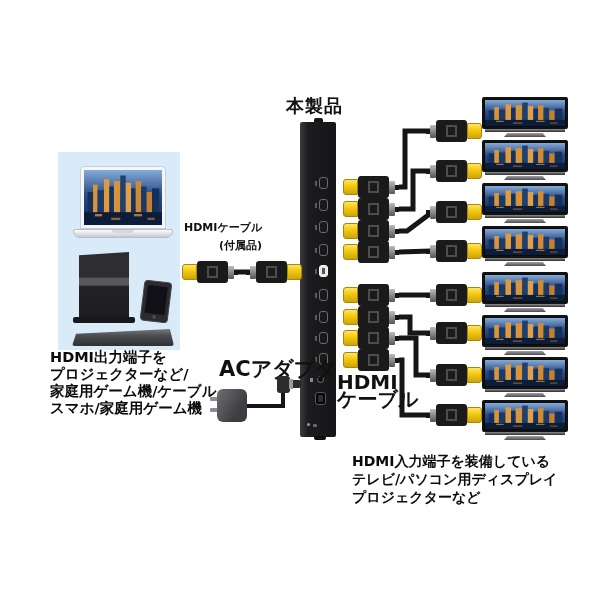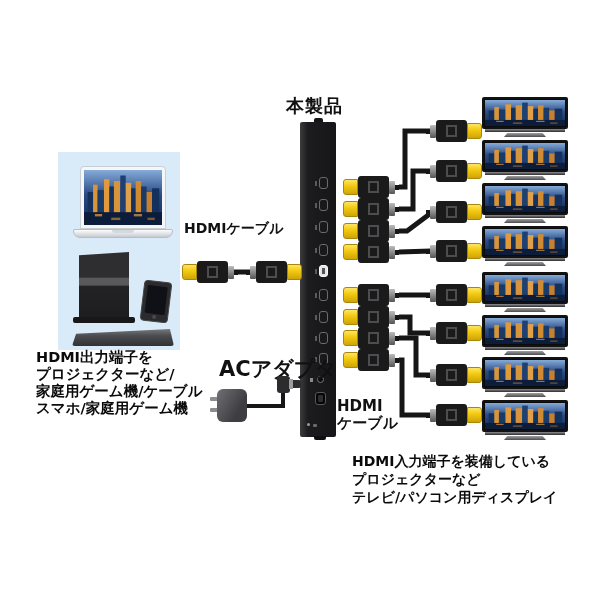"HDMIケーブル" #included-label { font-size: 14px -> 11px }
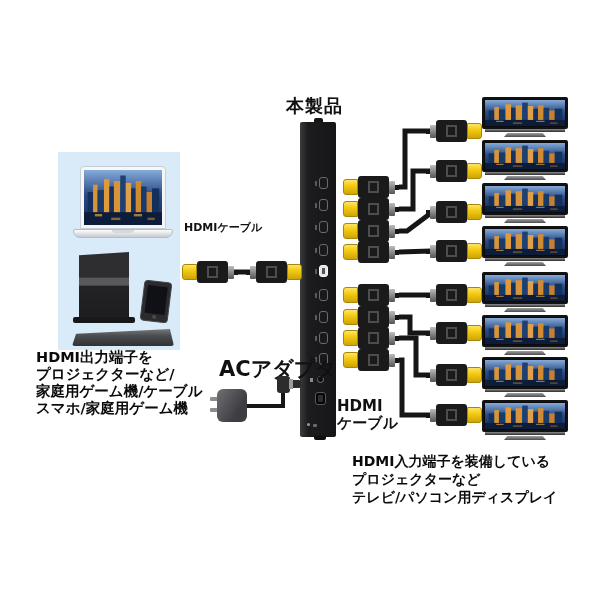"(付属品)" div { html: none -> <div>(付属品)</div> }
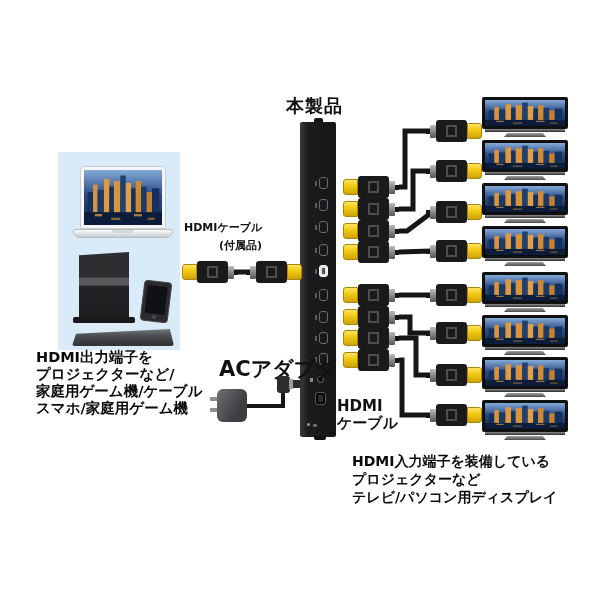"HDMI出力端子を" #src-caption { left: 36px -> 50px }
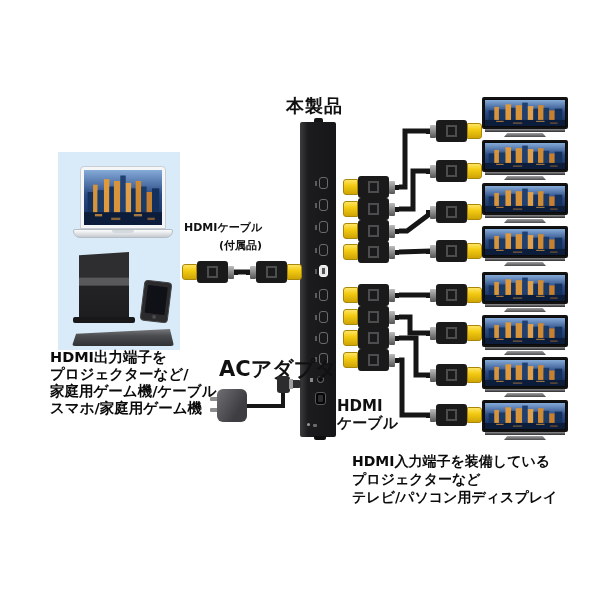"HDMI" #outcable-label { font-size: 15px -> 20px; margin-top: 24px -> none }
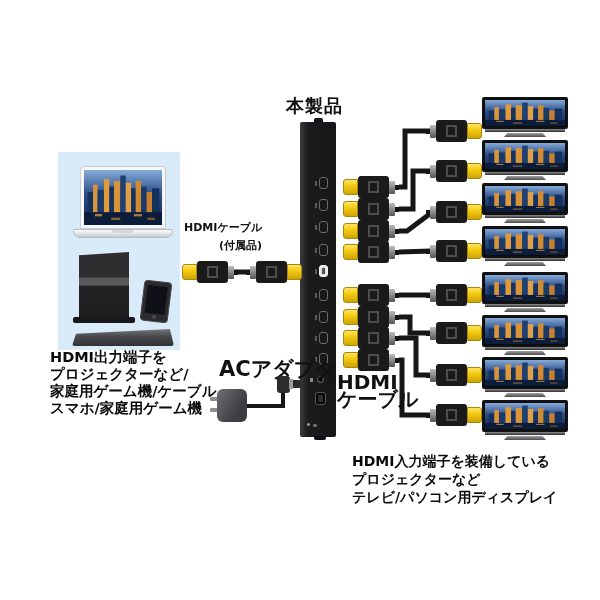"プロジェクターなど" div { order: before "テレビ/パソコン用ディスプレイ" -> after "テレビ/パソコン用ディスプレイ" }
